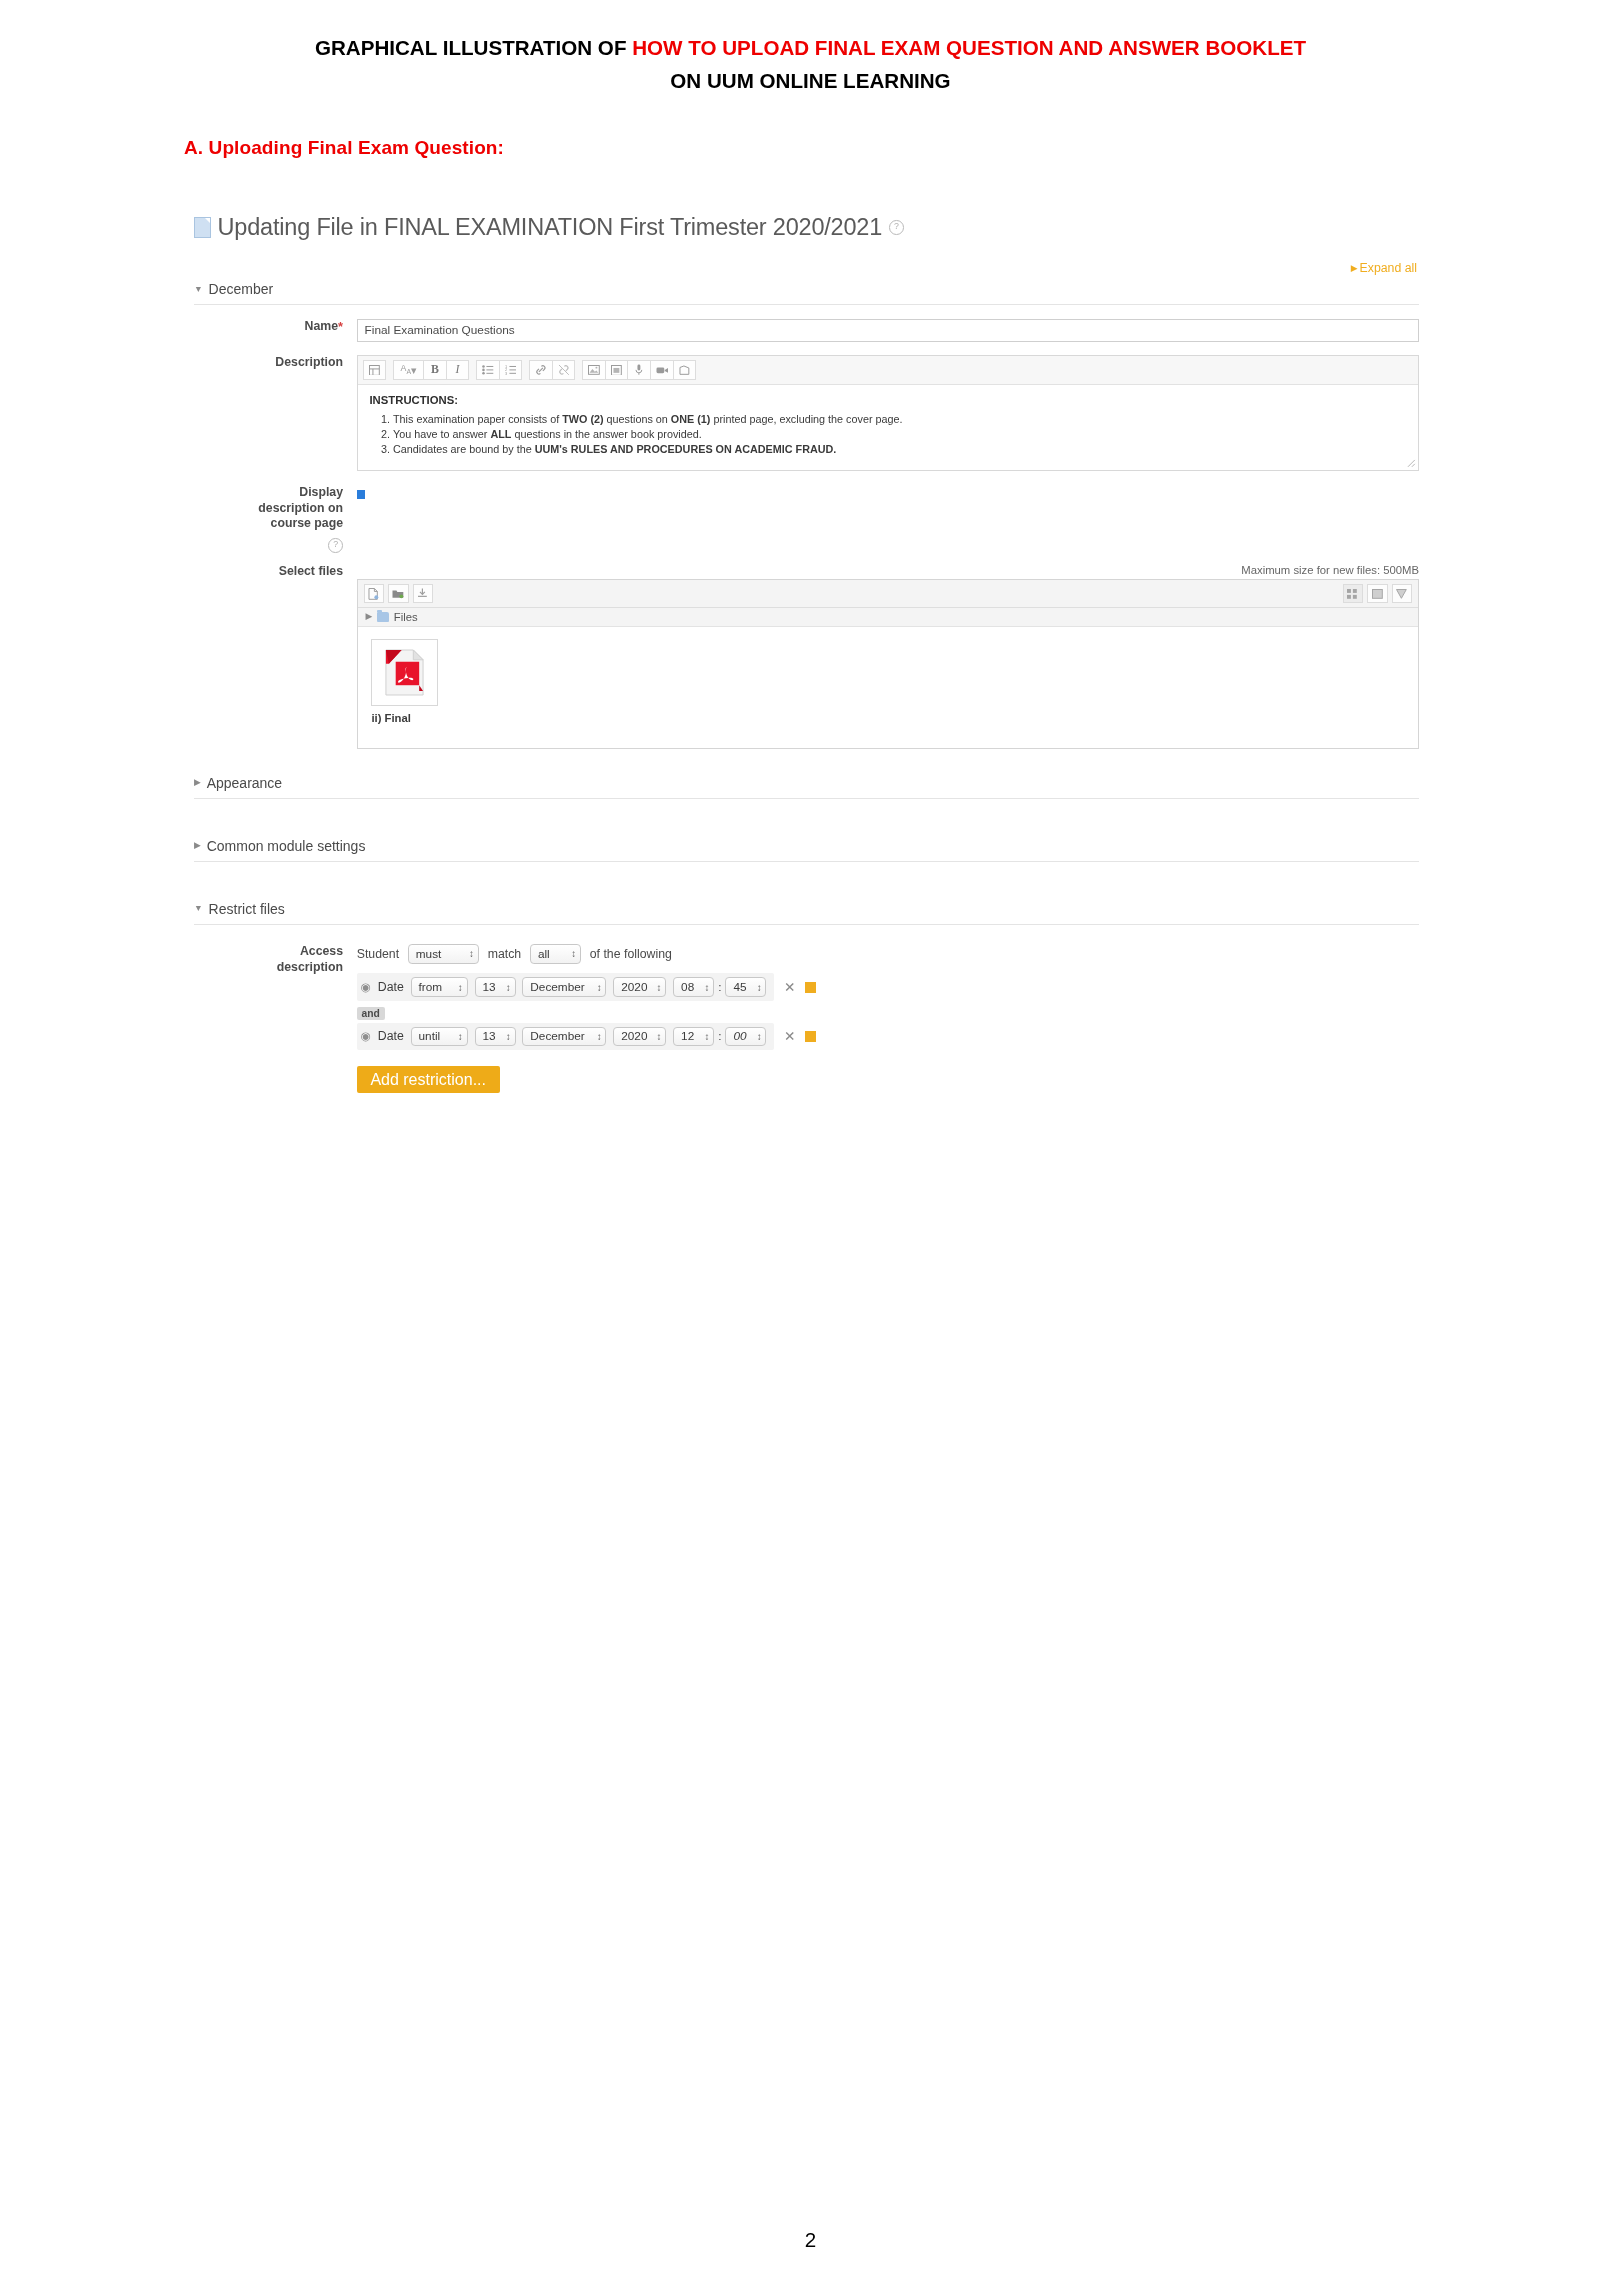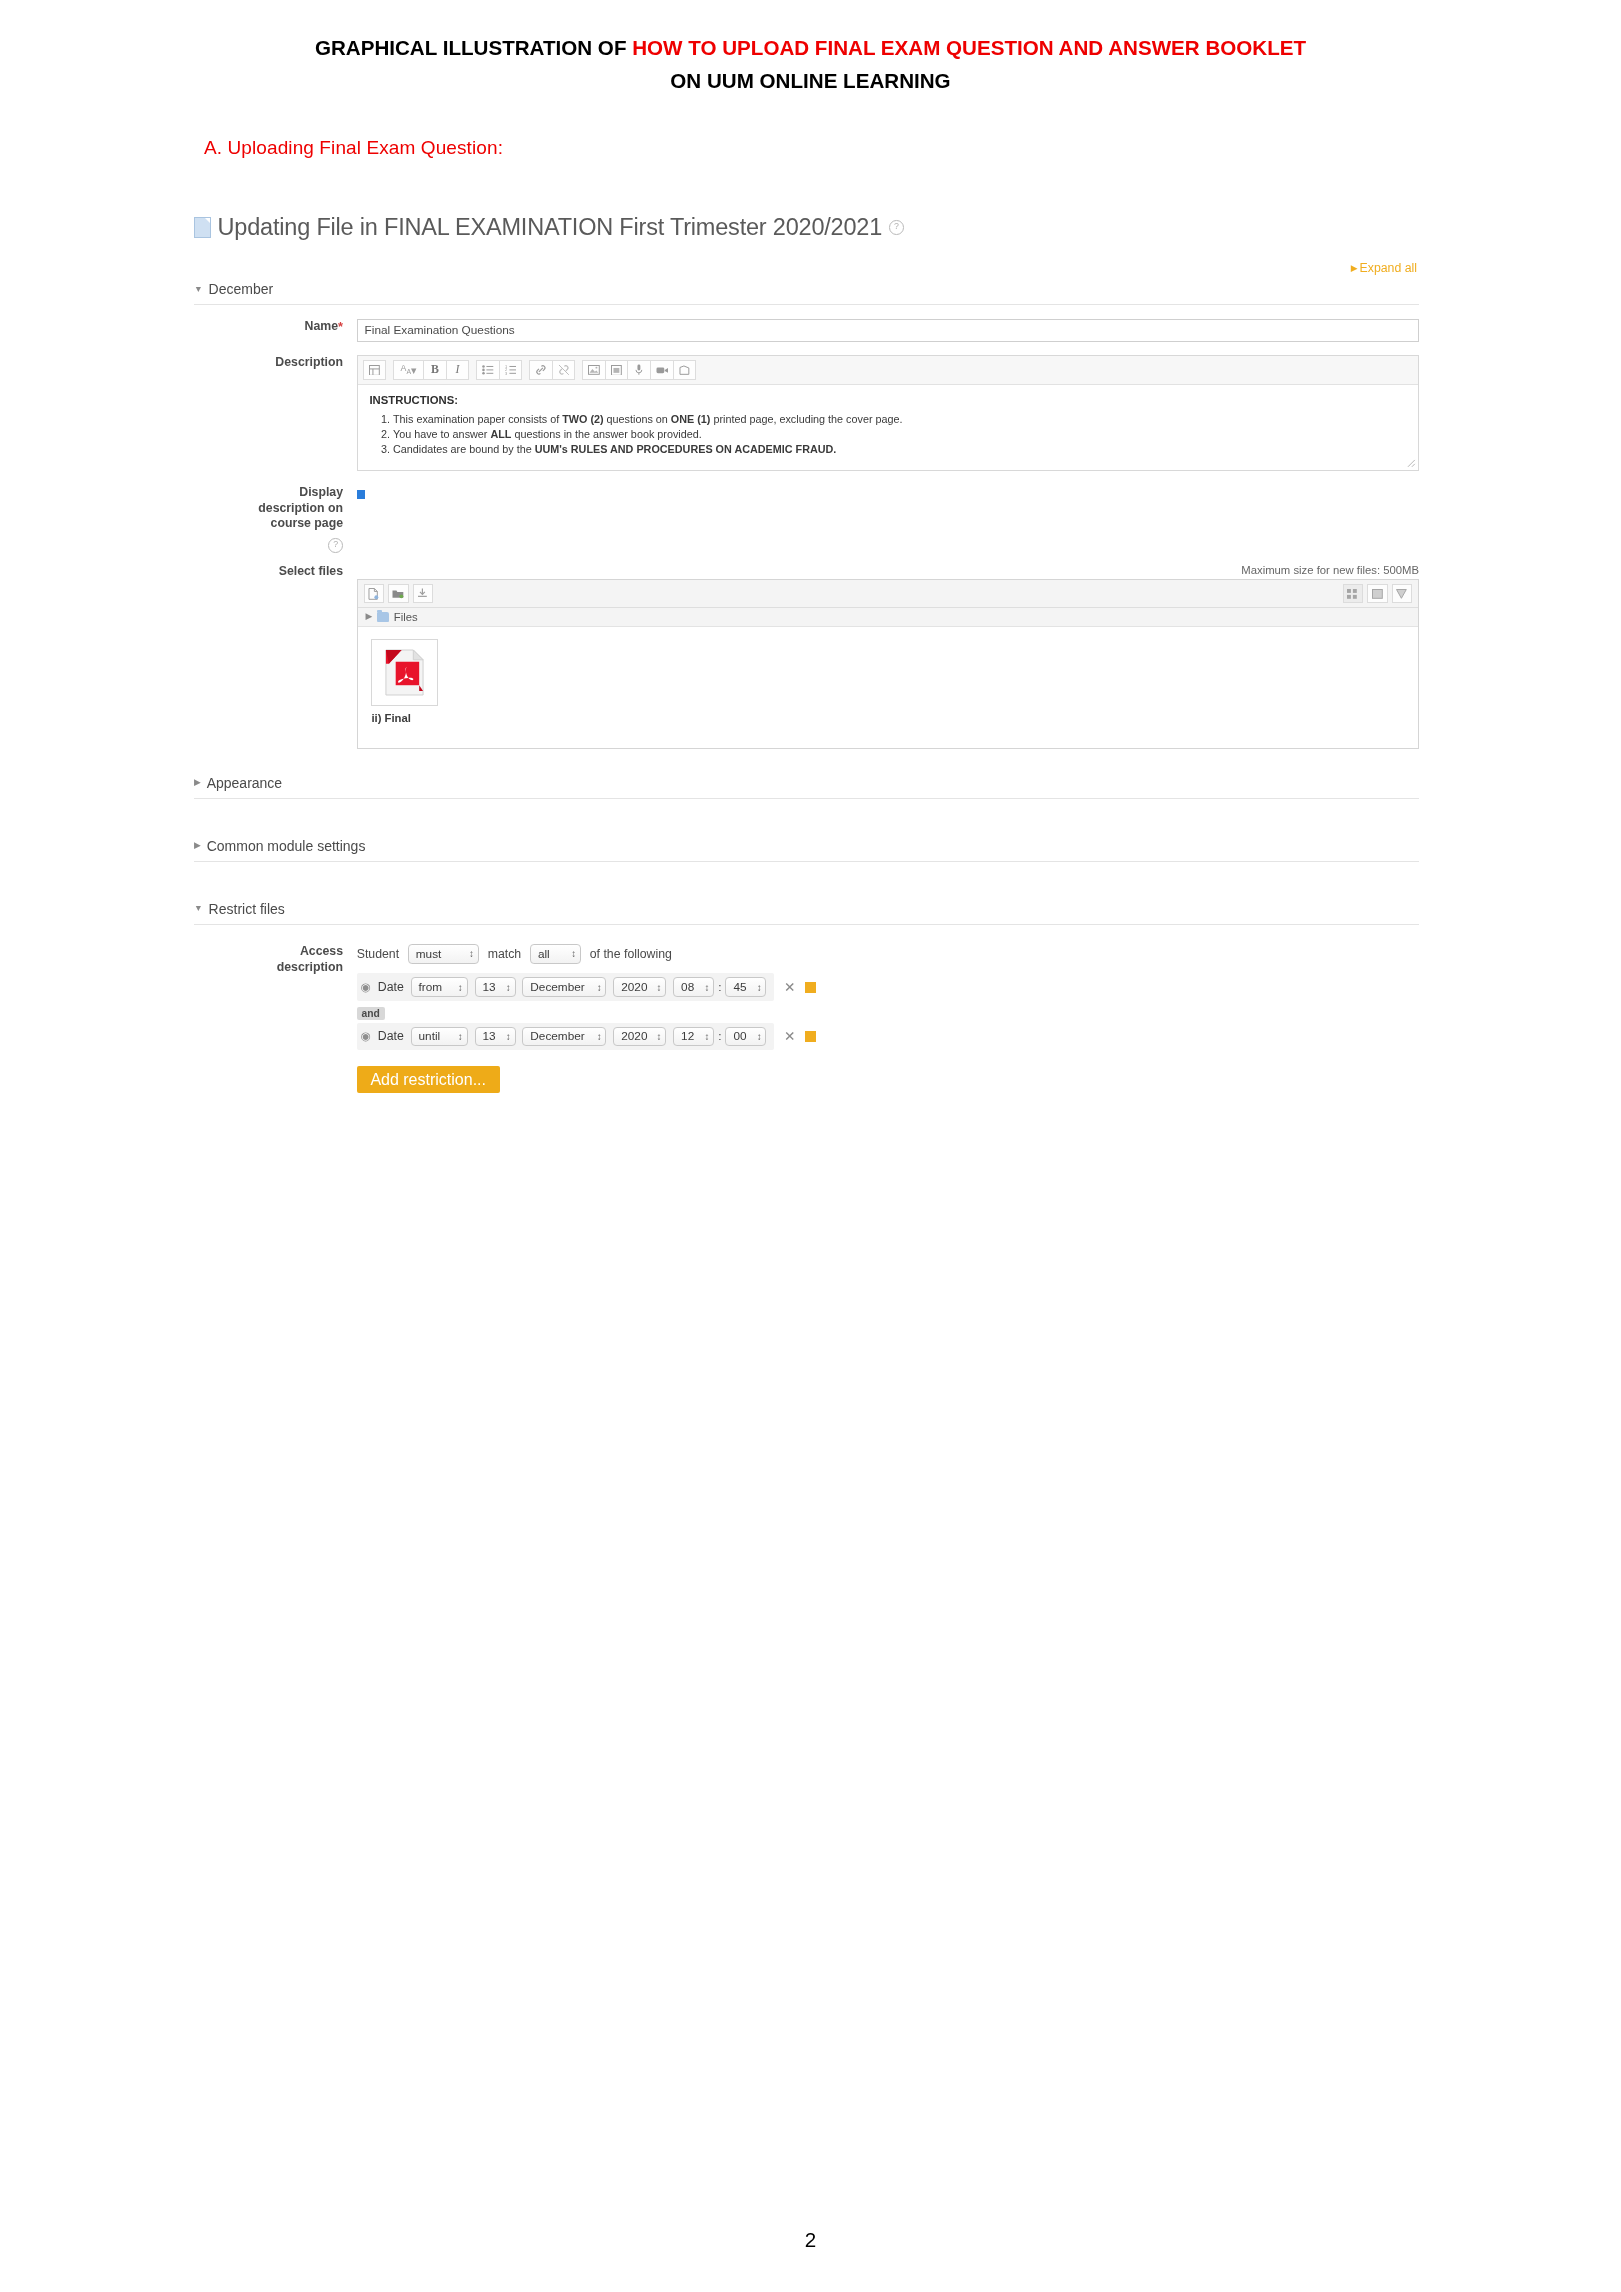"A. Uploading Final Exam Question:" .section-heading { font-weight: normal -> bold; left: 204px -> 184px }
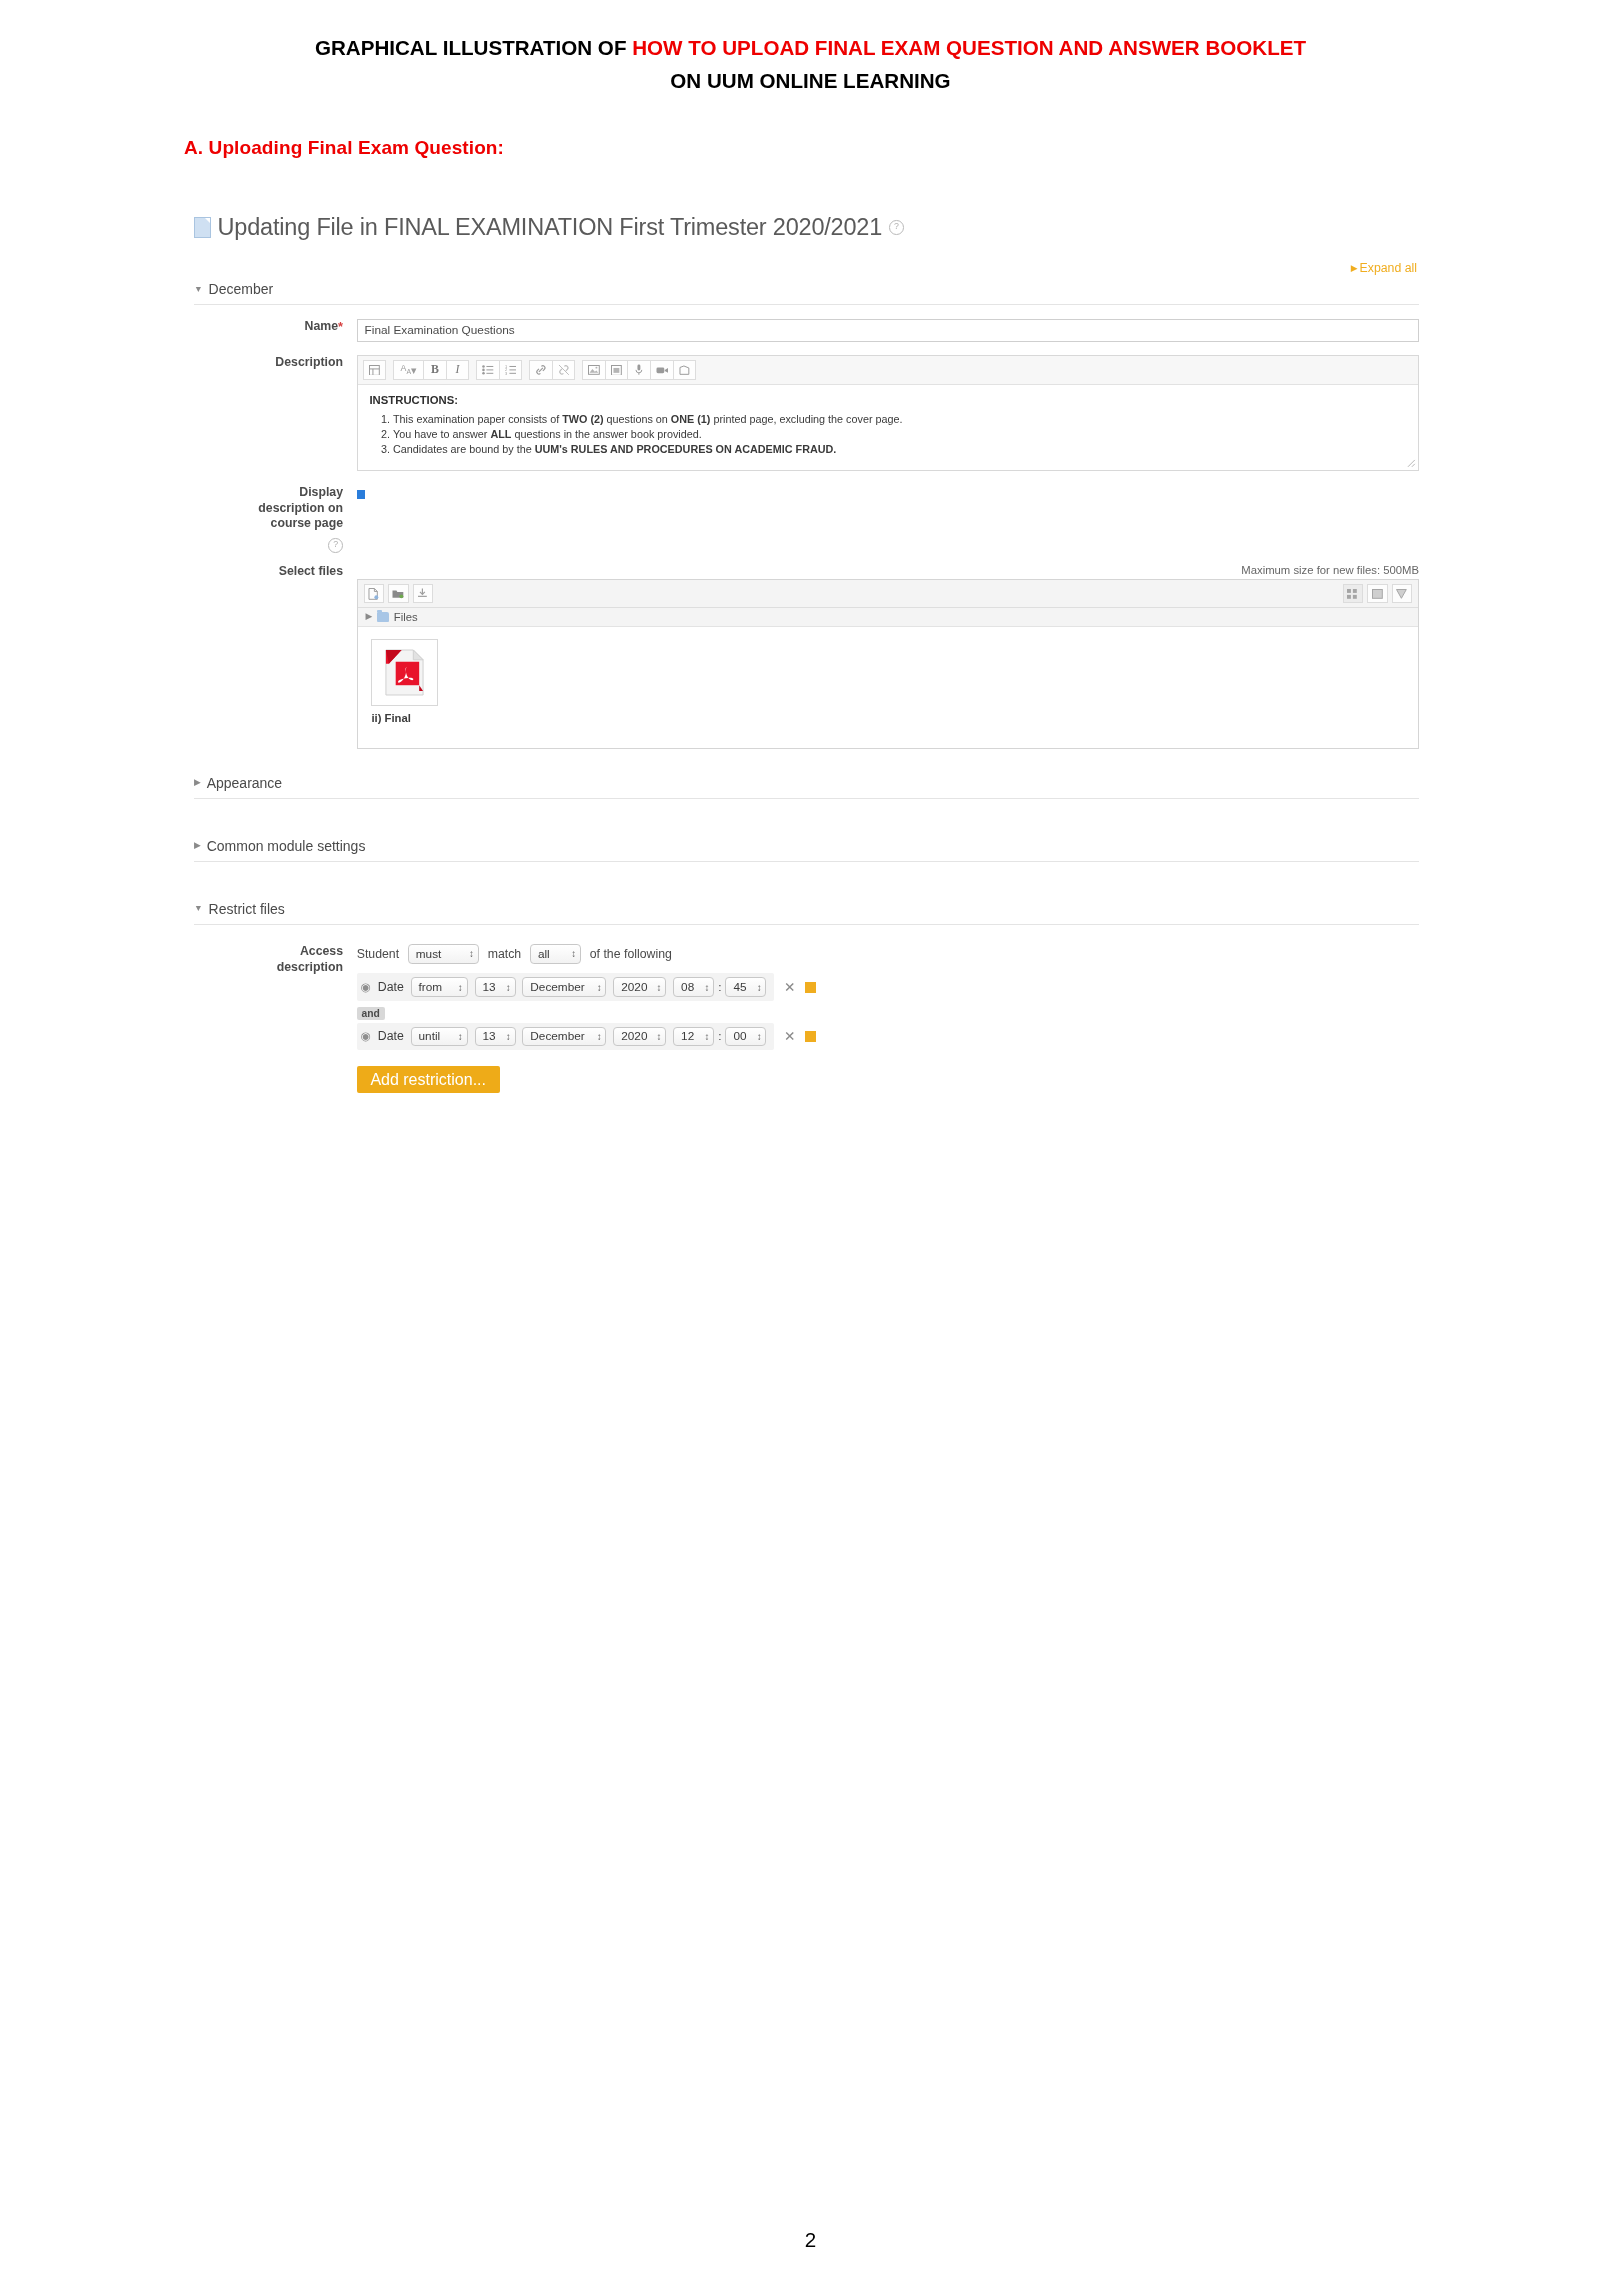"00" span.sel { font-style: none -> italic }
